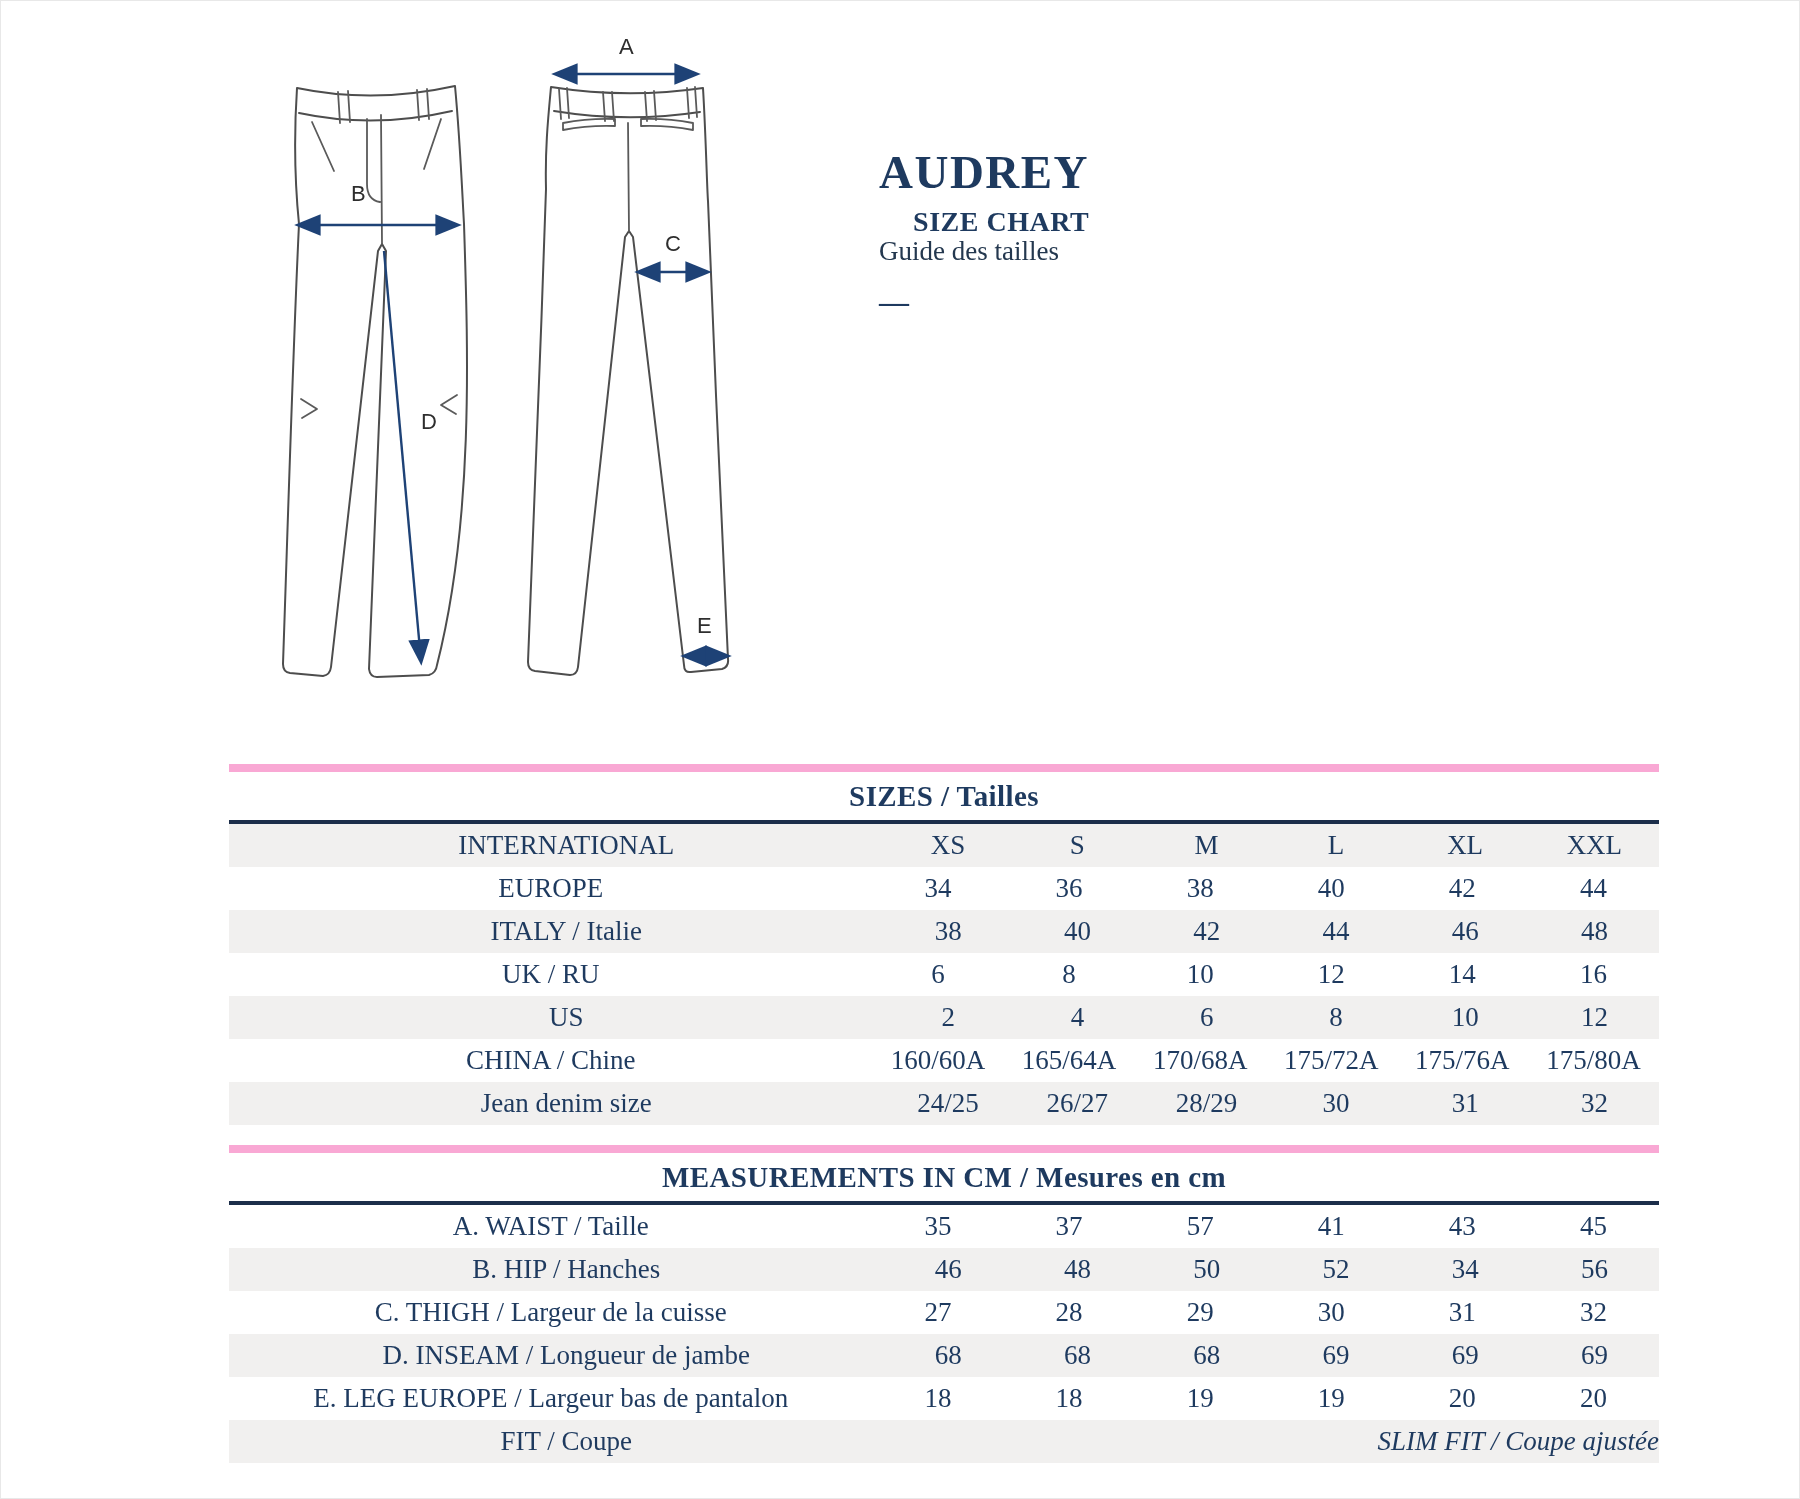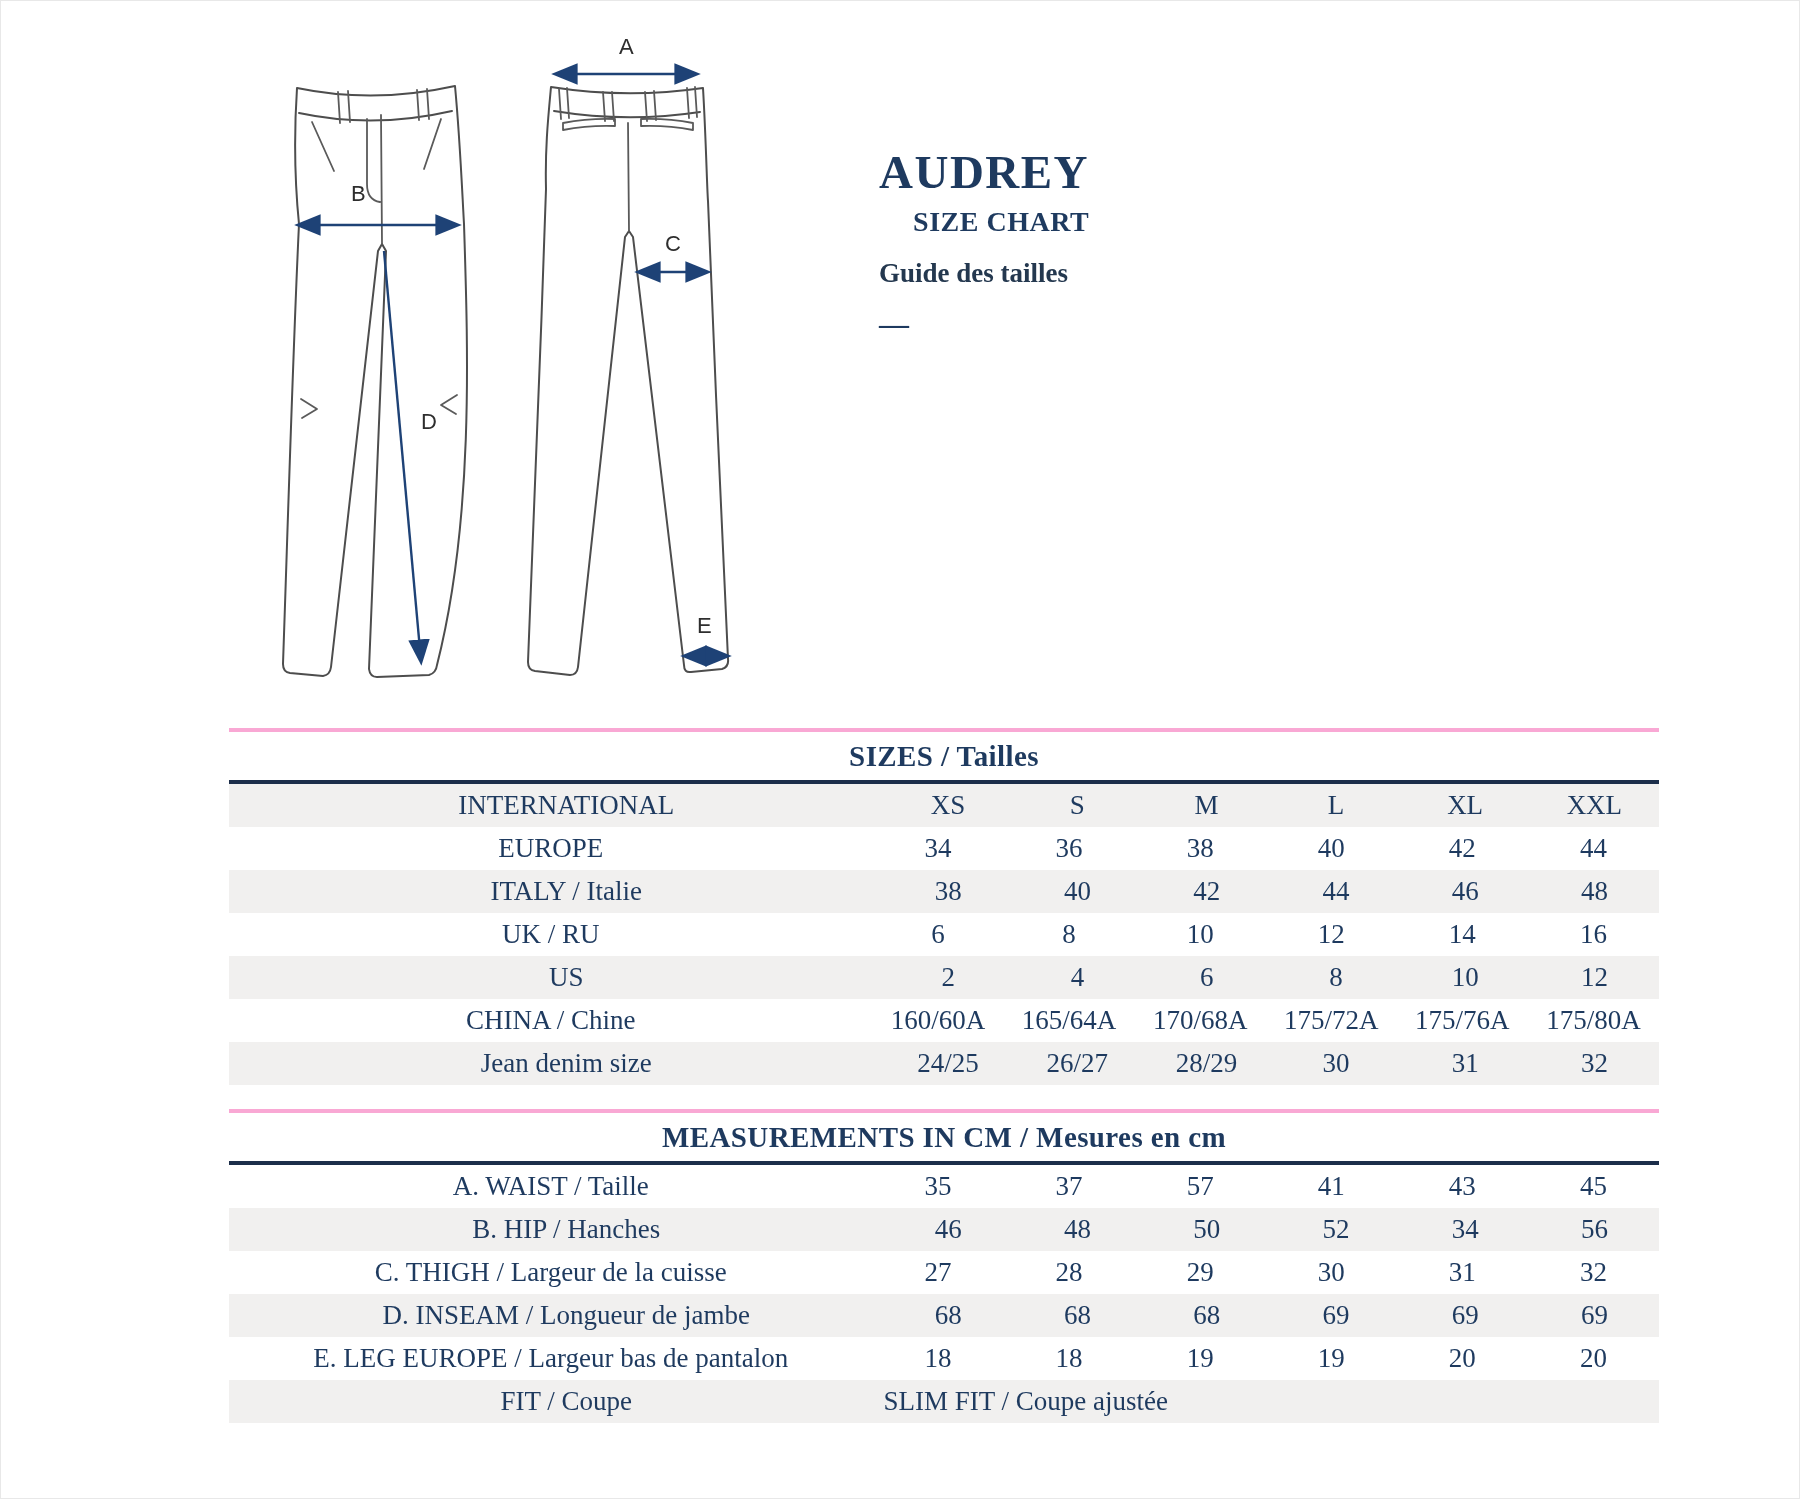"Guide des tailles" .guide { font-weight: bold -> none; margin-top: 22px -> 0 }
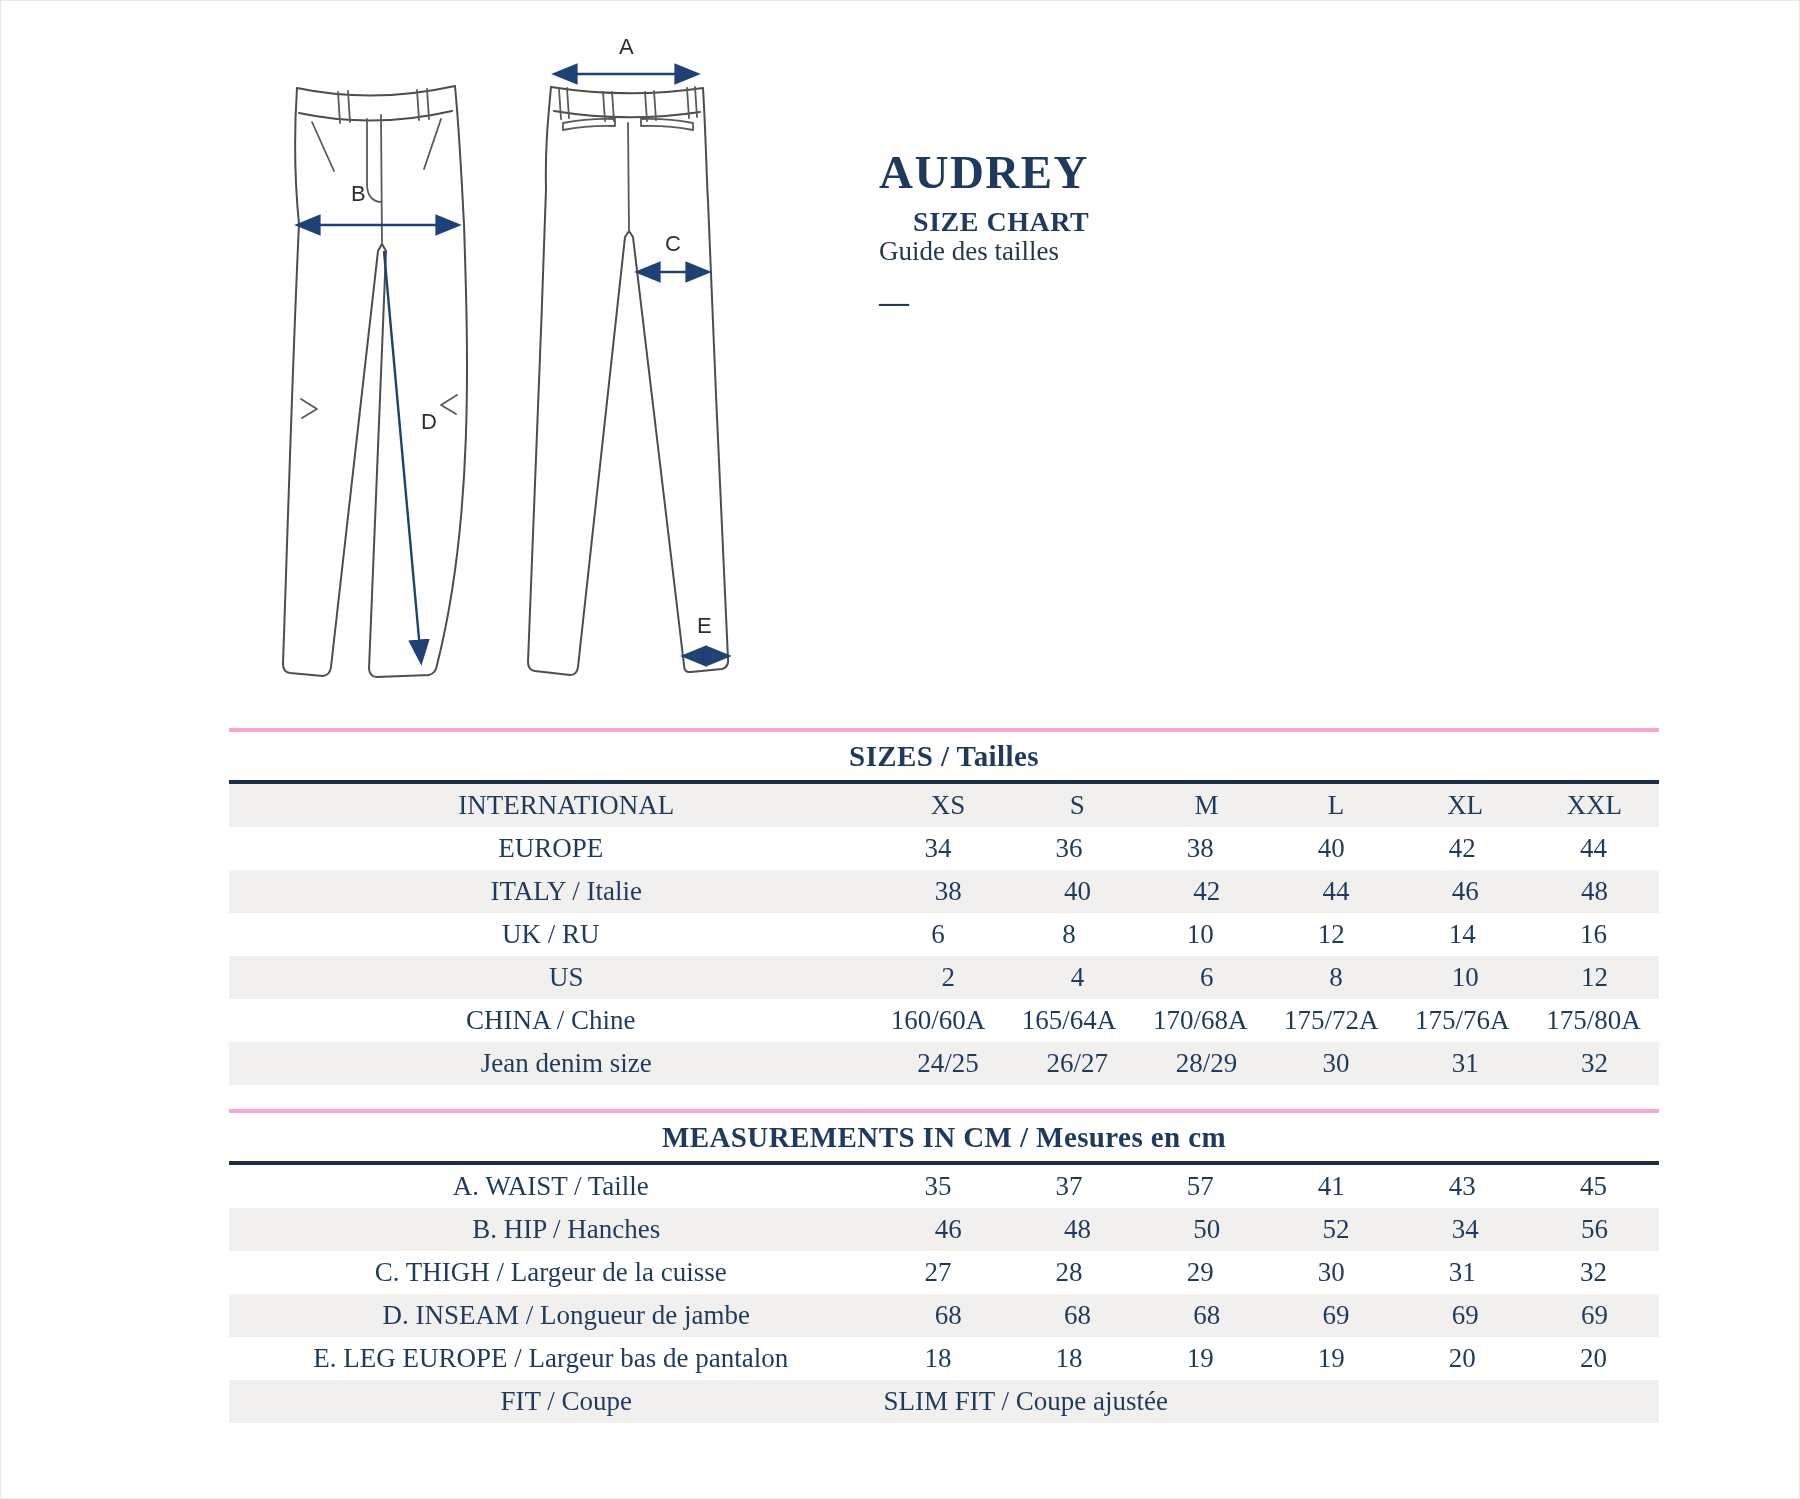"SIZES / Tailles" .thead { border-top: 4px solid #f9a8d4 -> 8px solid #f9a8d4; margin-top: none -> 36px }
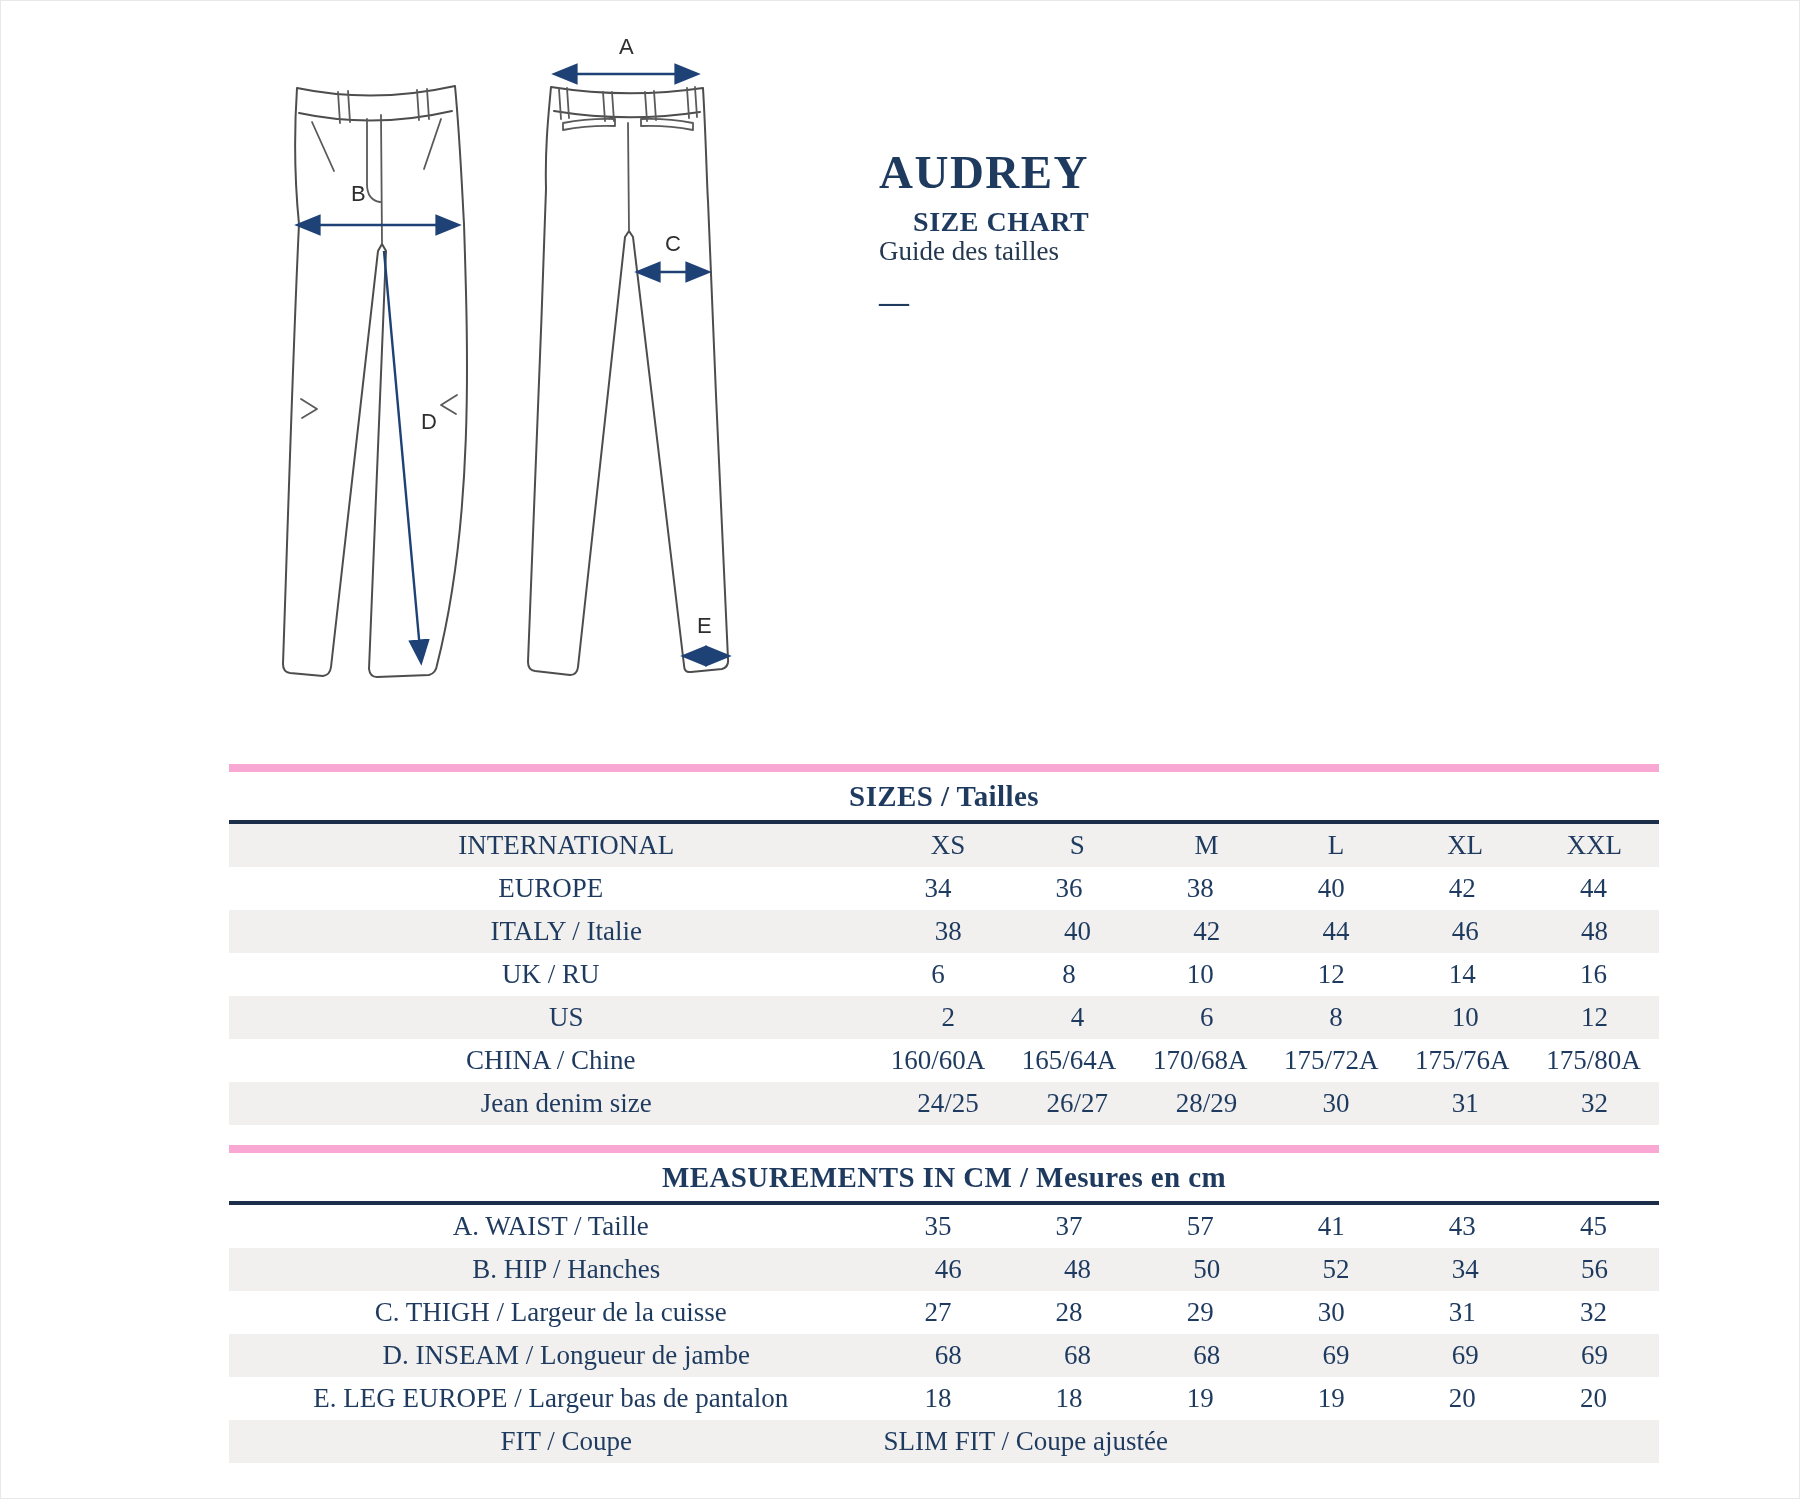"SLIM FIT / Coupe ajustée" .tspan { font-style: none -> italic; text-align: left -> right }
